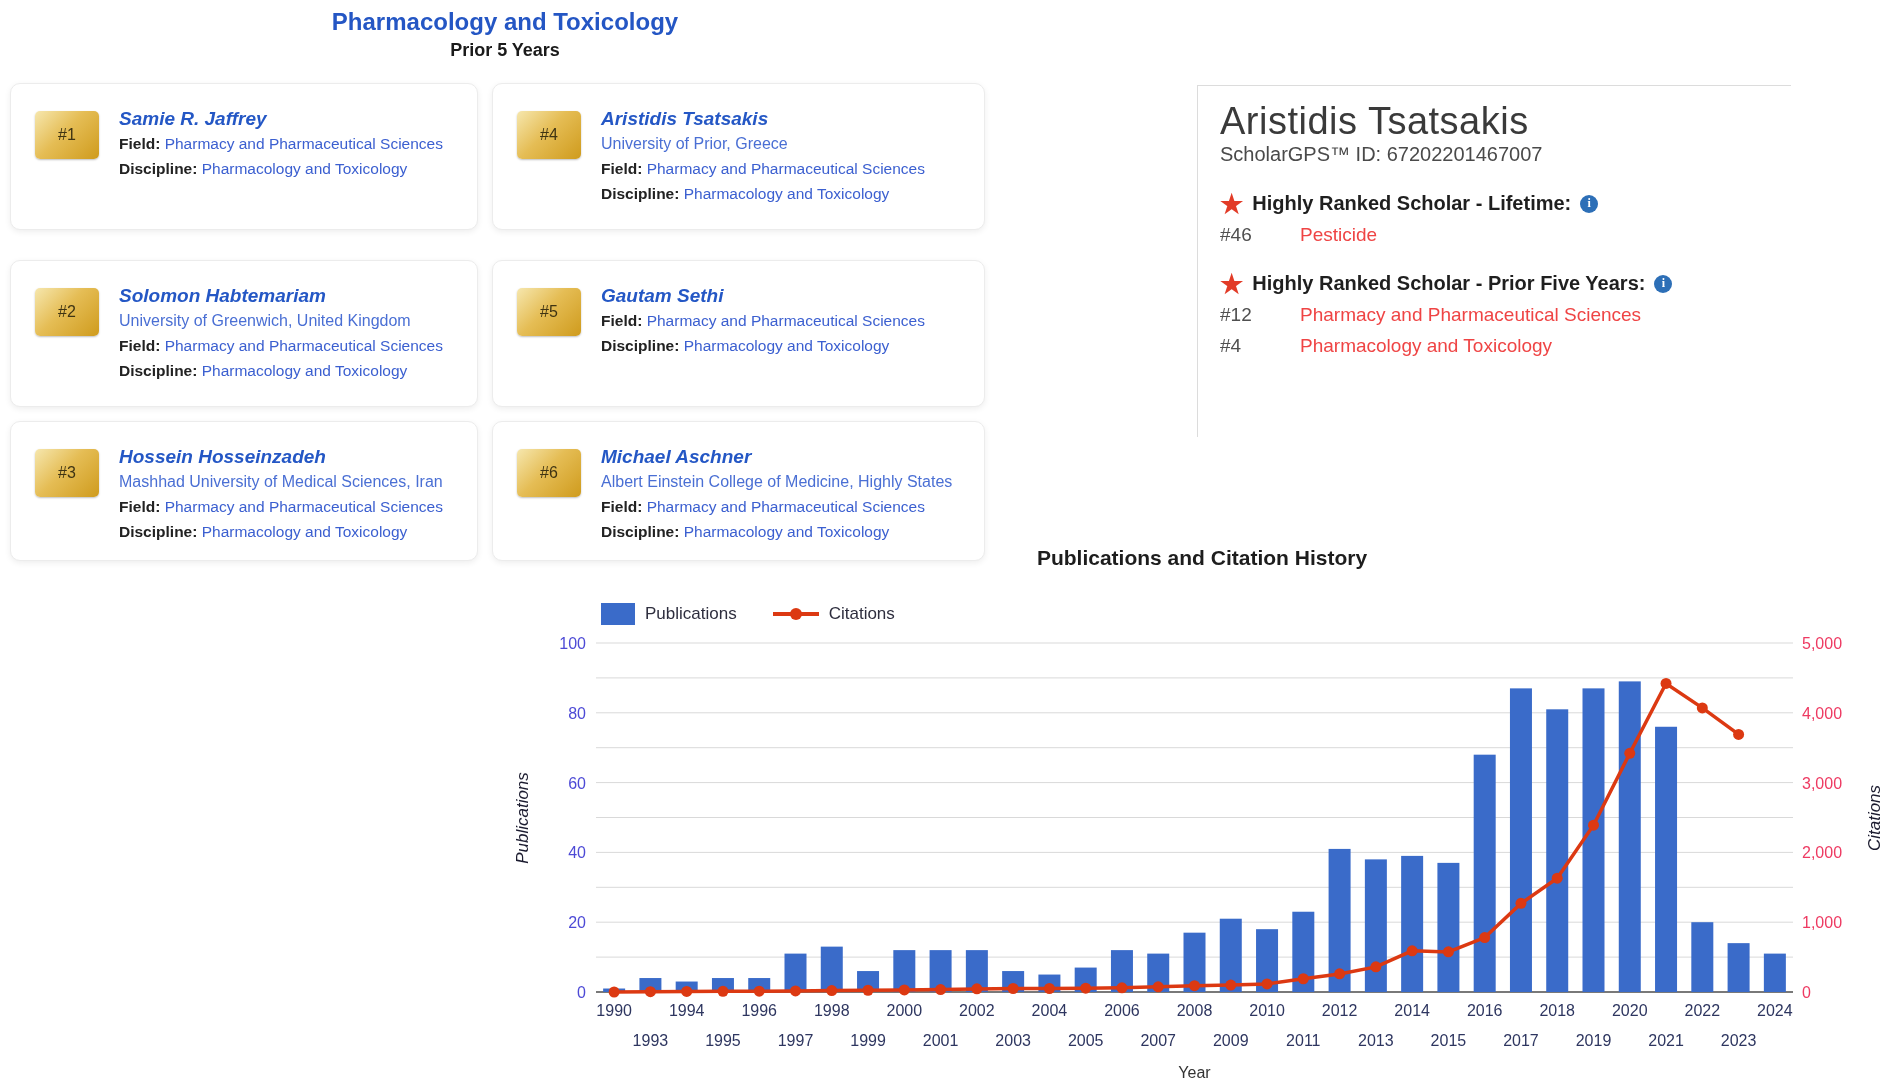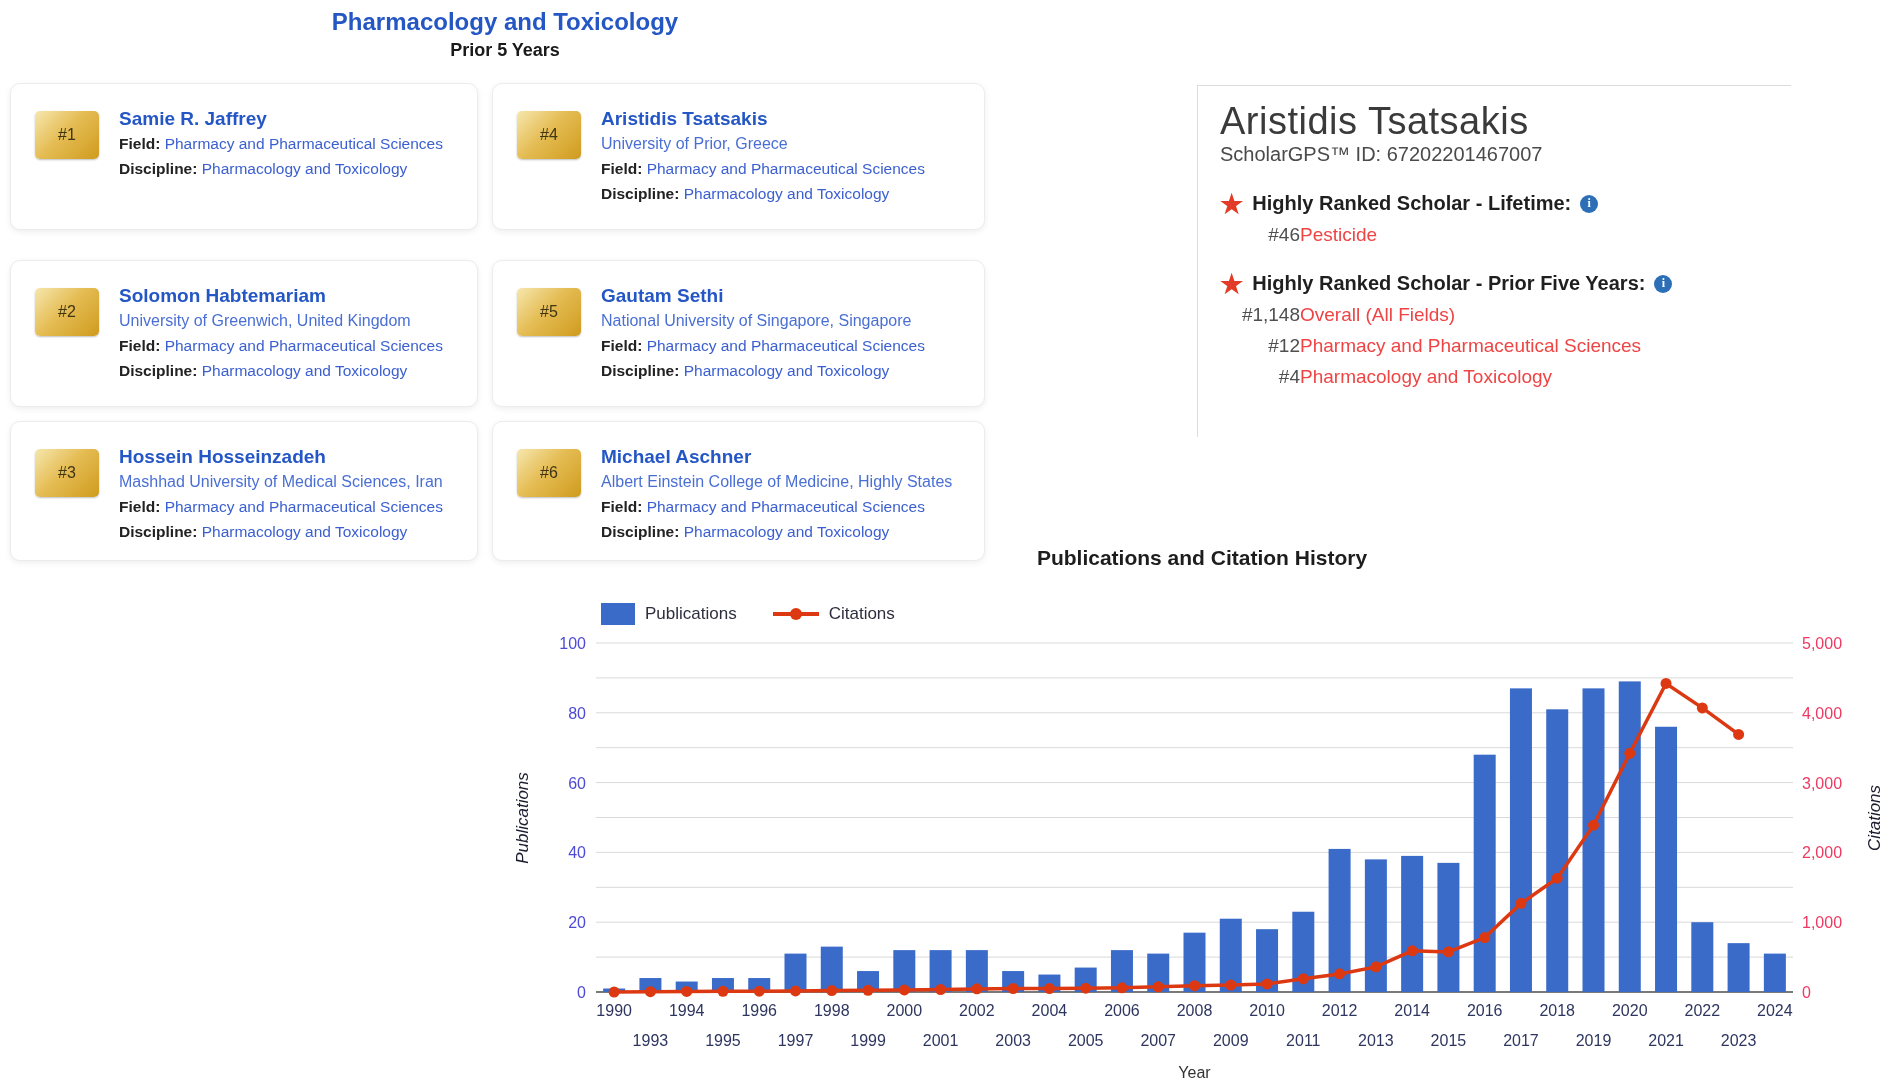"Samie R. Jaffrey" .card-name { font-style: none -> italic }
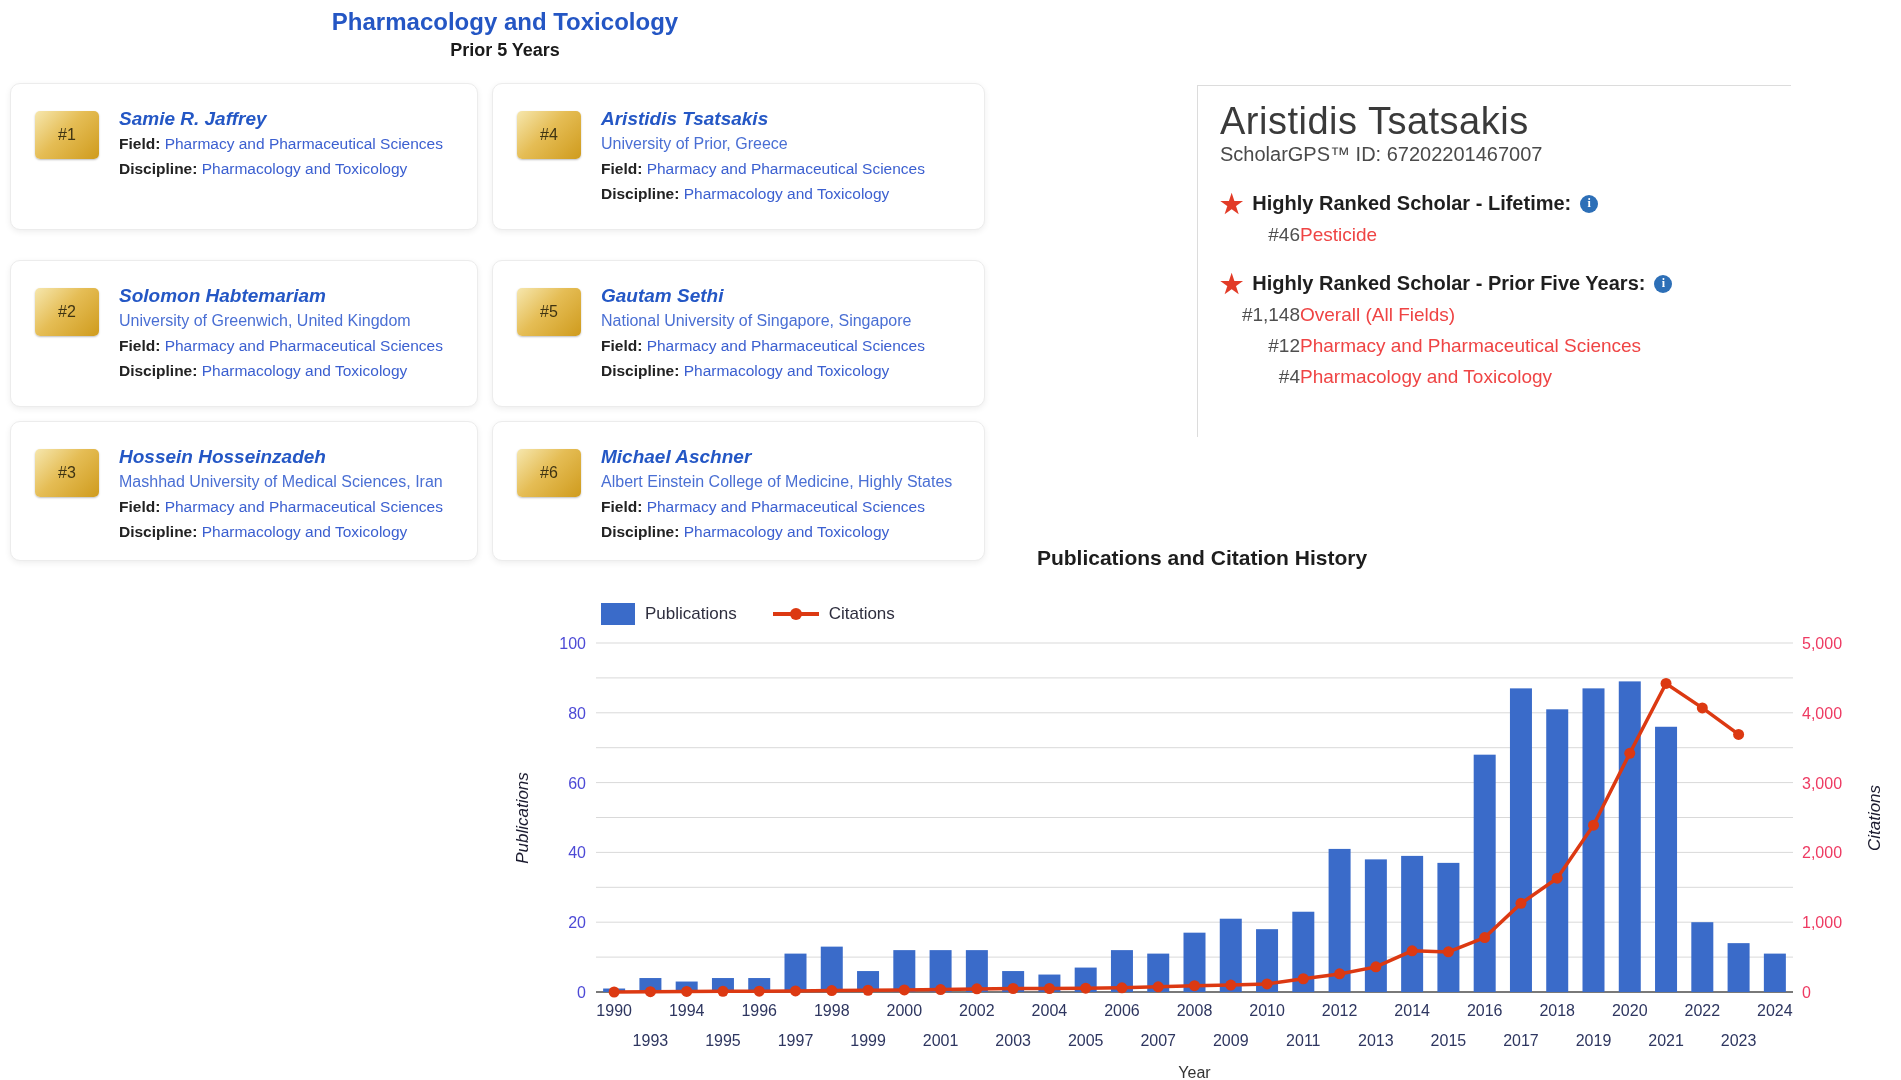"#46" .p-row { text-align: right -> none }
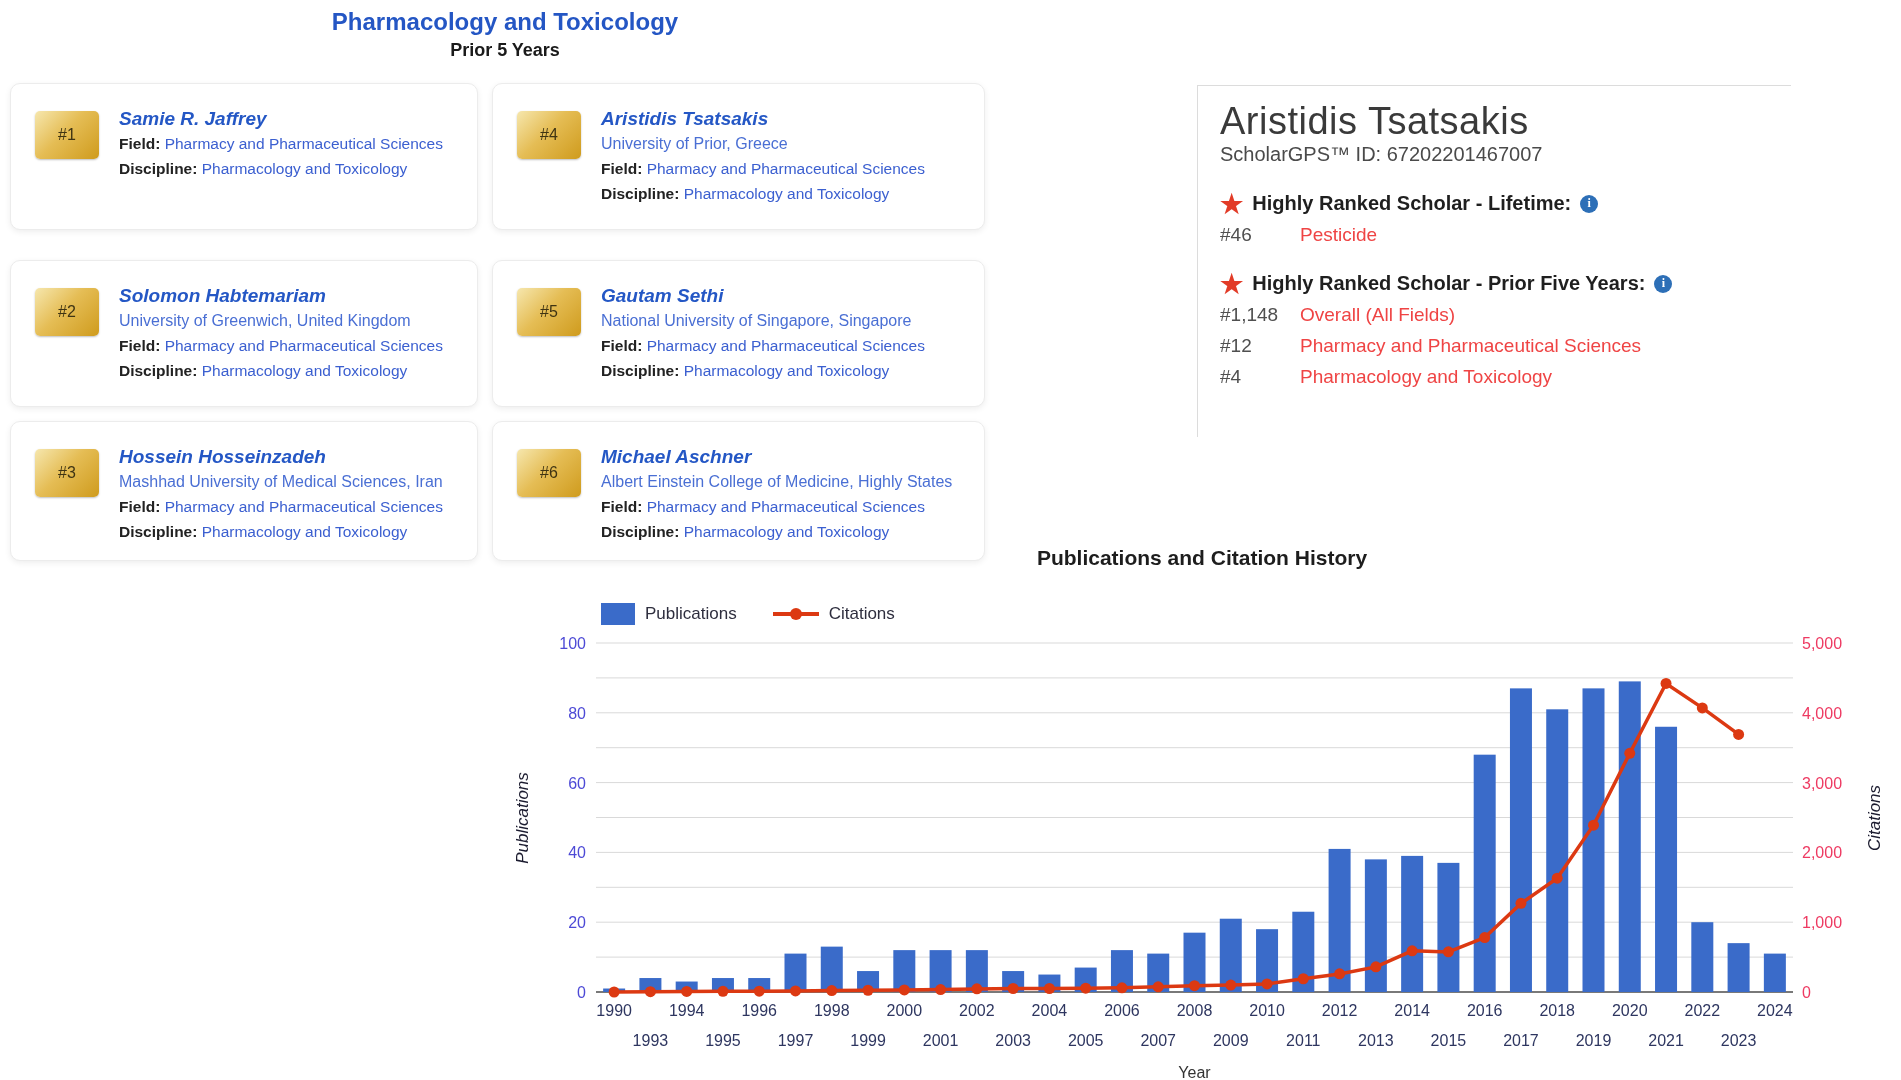"National University of Singapore," div.card-inst { html: <div>National University of Singapore, Singapore</div> -> none }
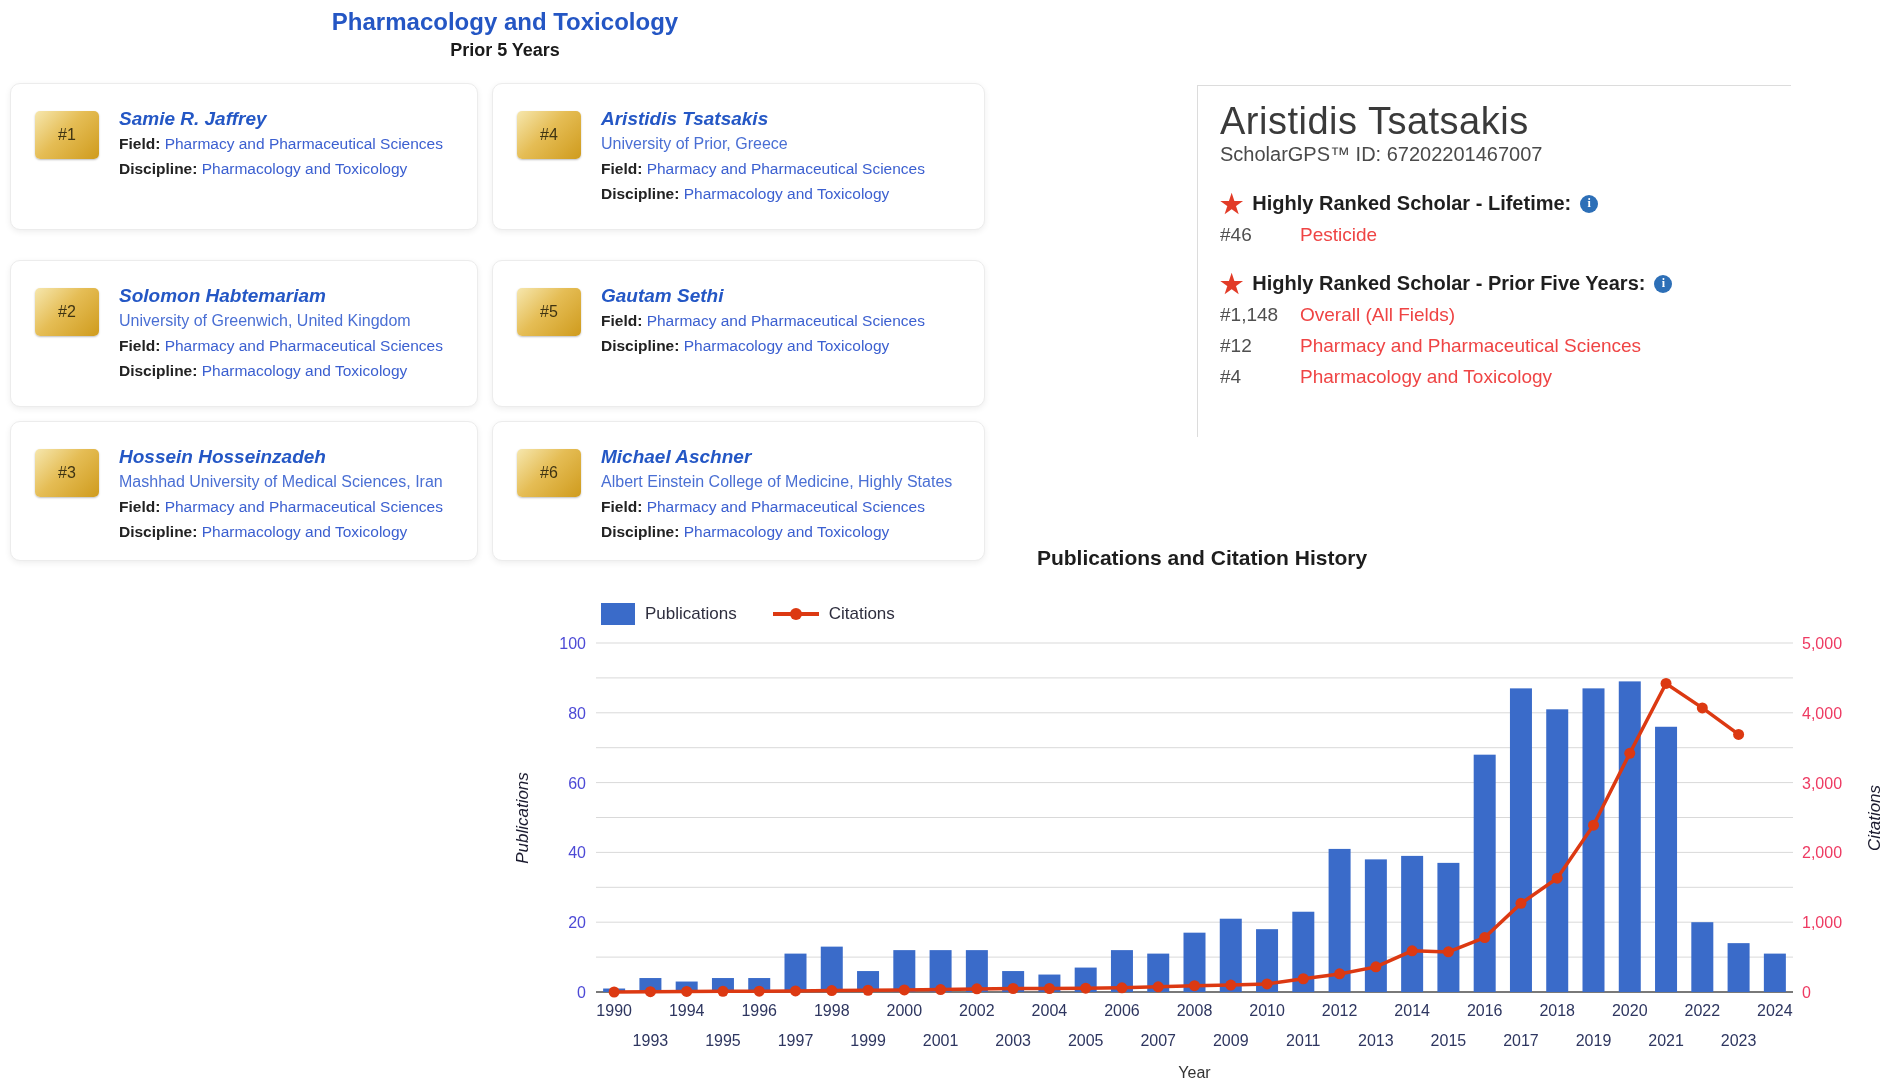"#1,148" div.p-row { html: <div> <span>#1,148</span> <span>Overall (All Fields)</span> </div> -> none }
